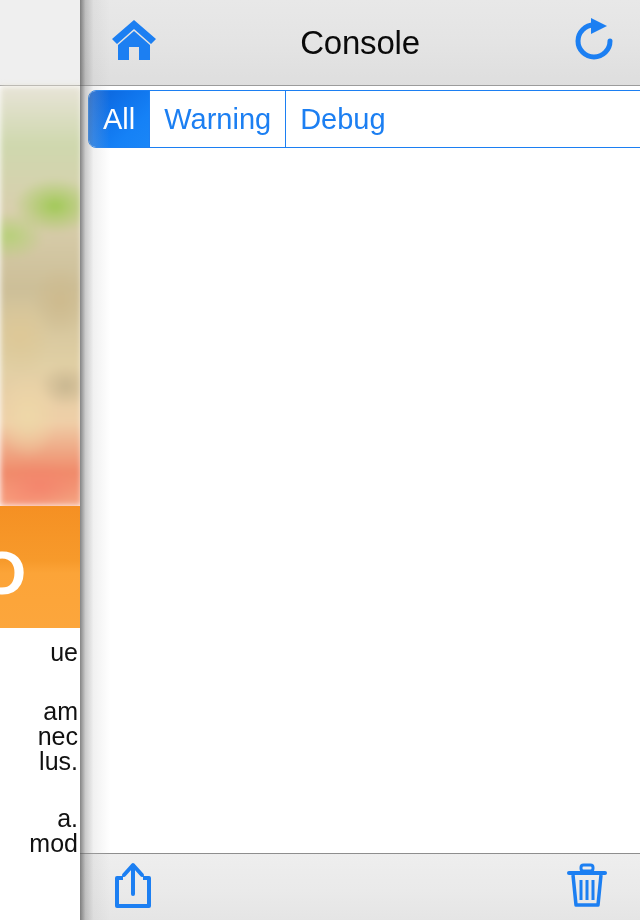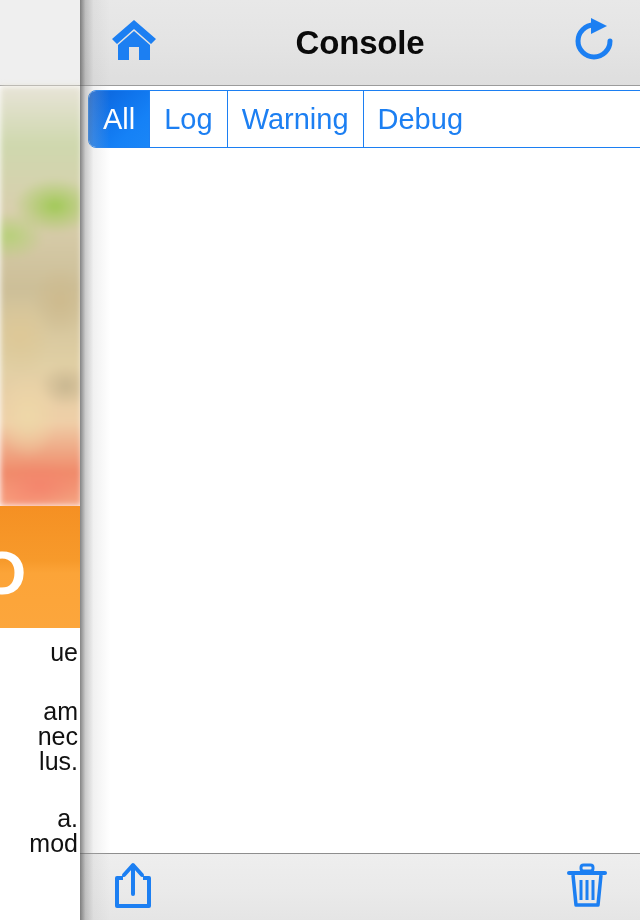"Console" #nav-title { font-weight: bold -> normal }
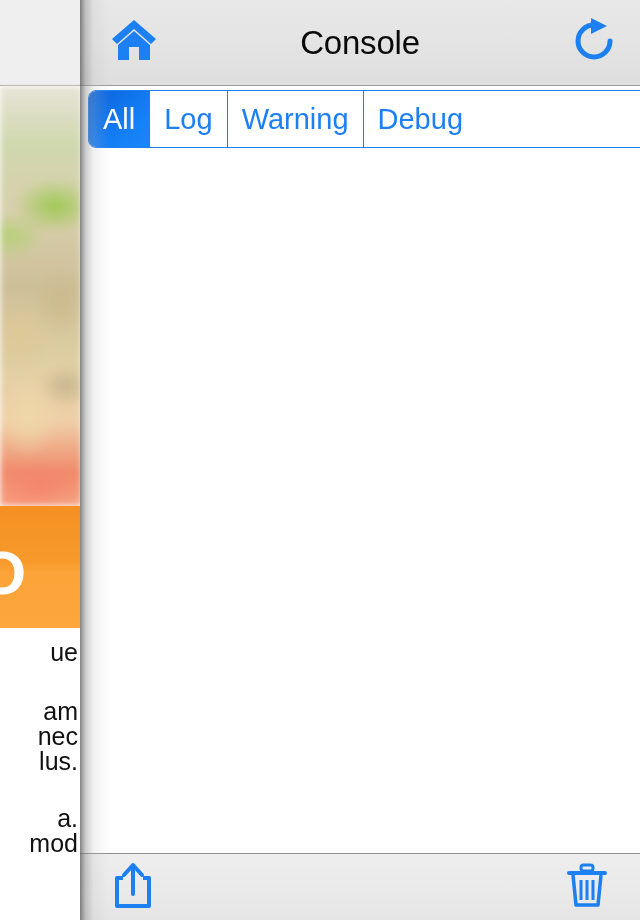"Log" div.seg { html: <div>Log</div> -> none }
